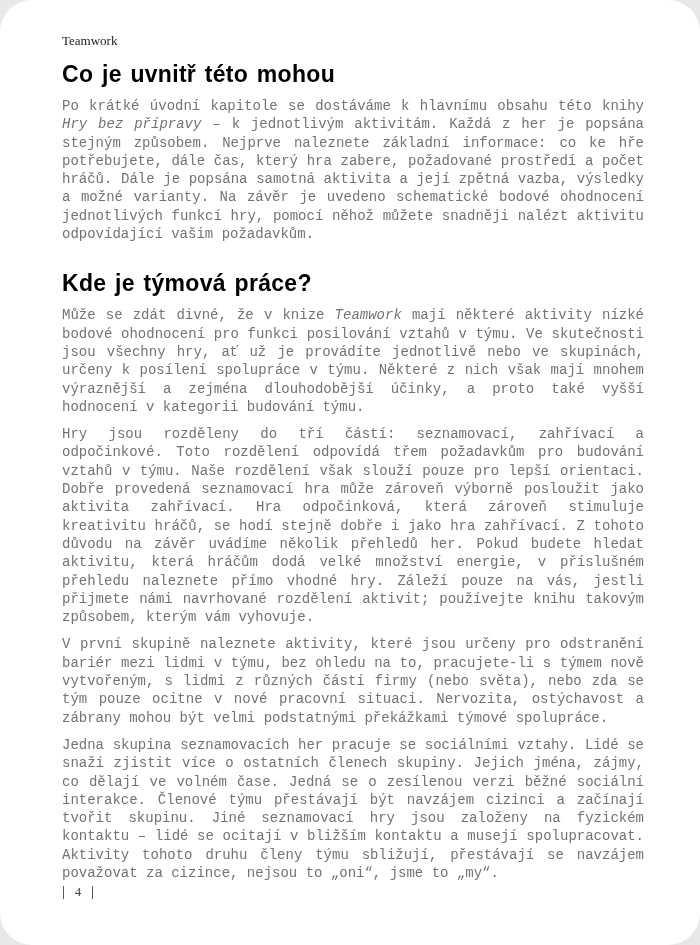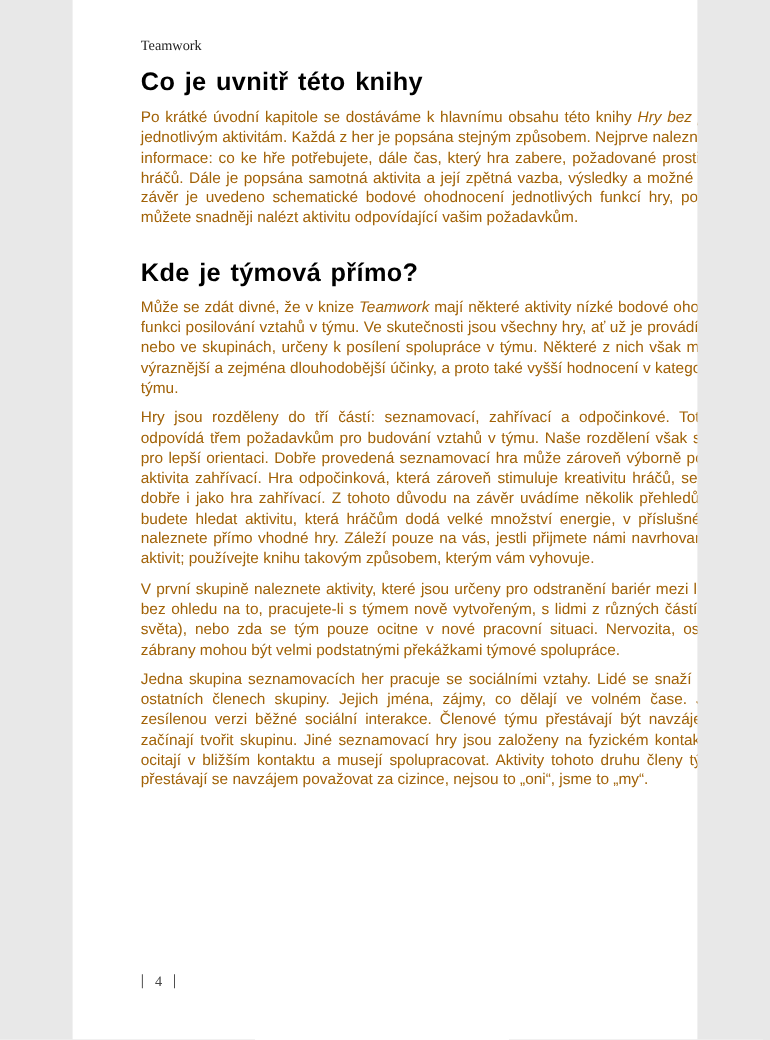"Teamwork" .page { border-radius: none -> 32px; width: 568px -> 700px }
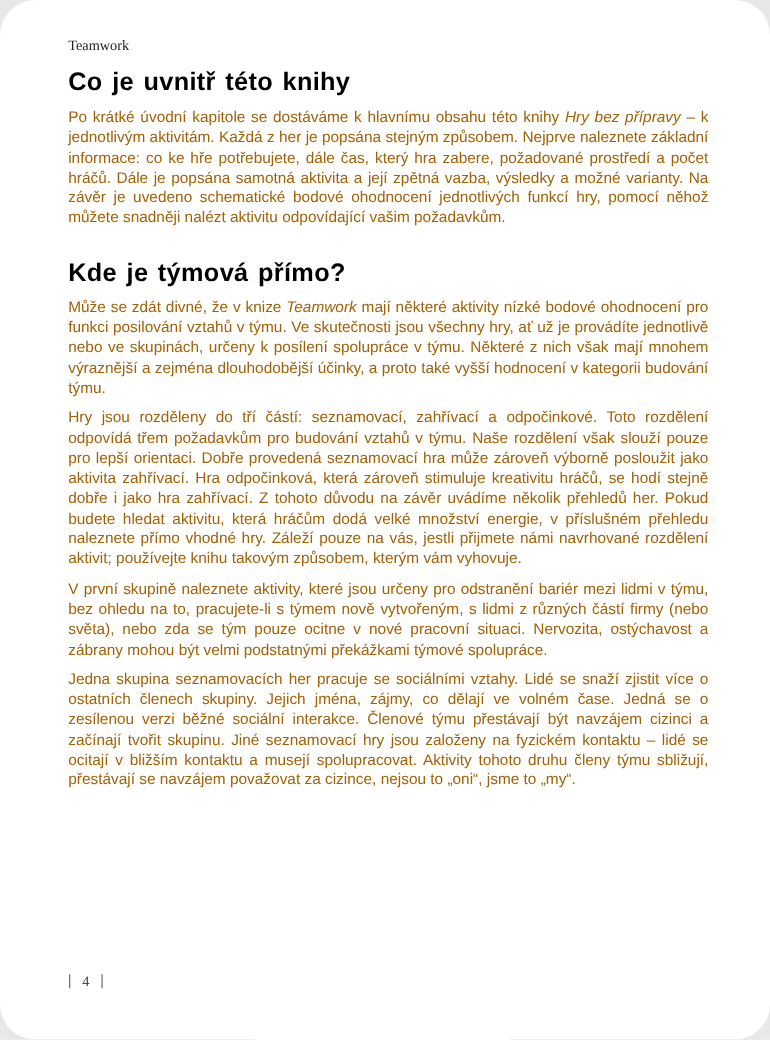"Co je uvnitř této knihy" h1.section-heading { text: knihy -> mohou }
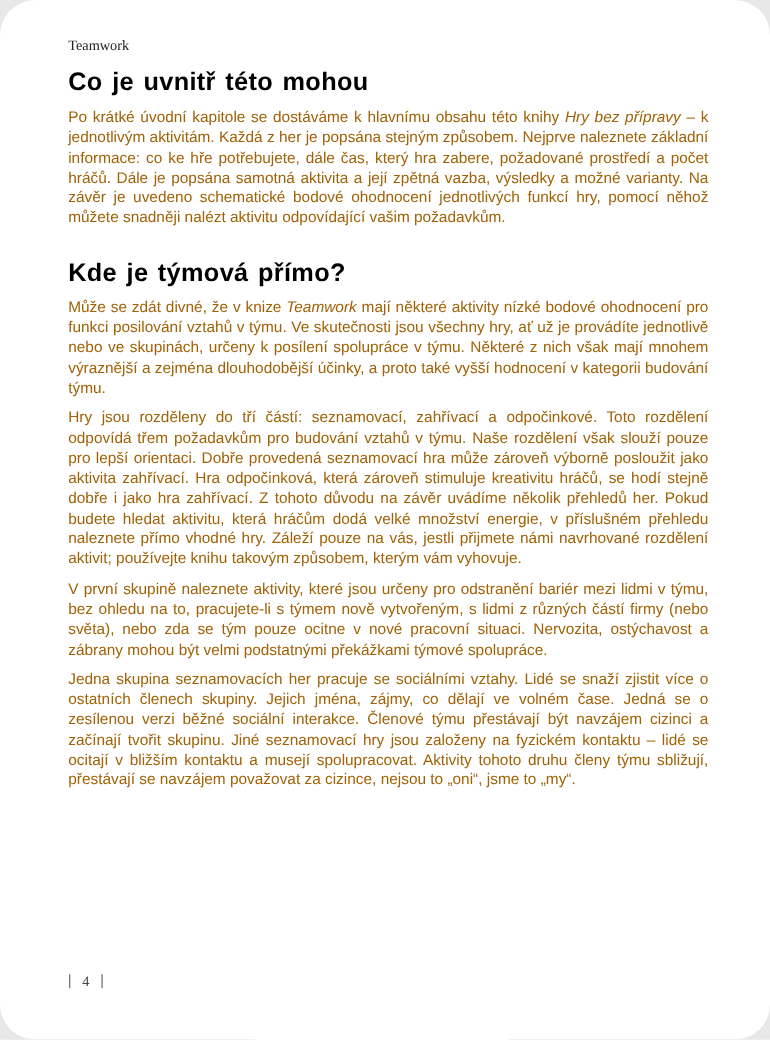"Po krátké úvodní kapitole se" p.body-text { color: #a16207 -> #737373; font-family: Liberation Sans, sans-serif -> Liberation Mono, monospace }
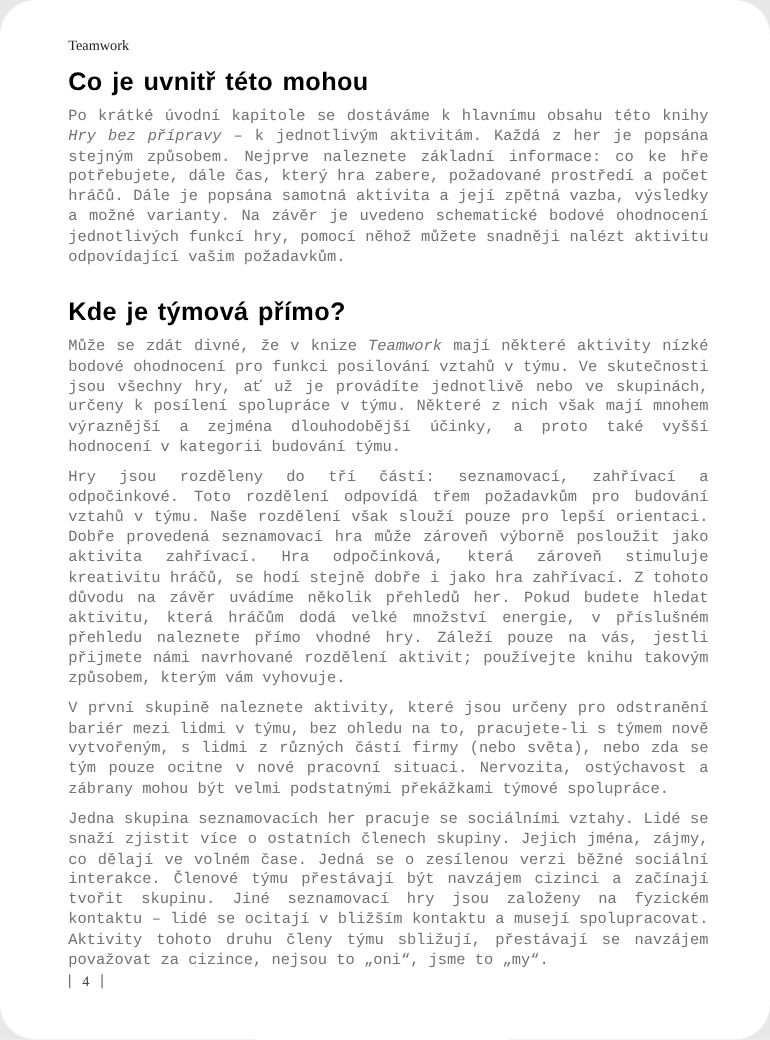"Kde je týmová přímo?" h1.section-heading { text: přímo -> práce }
